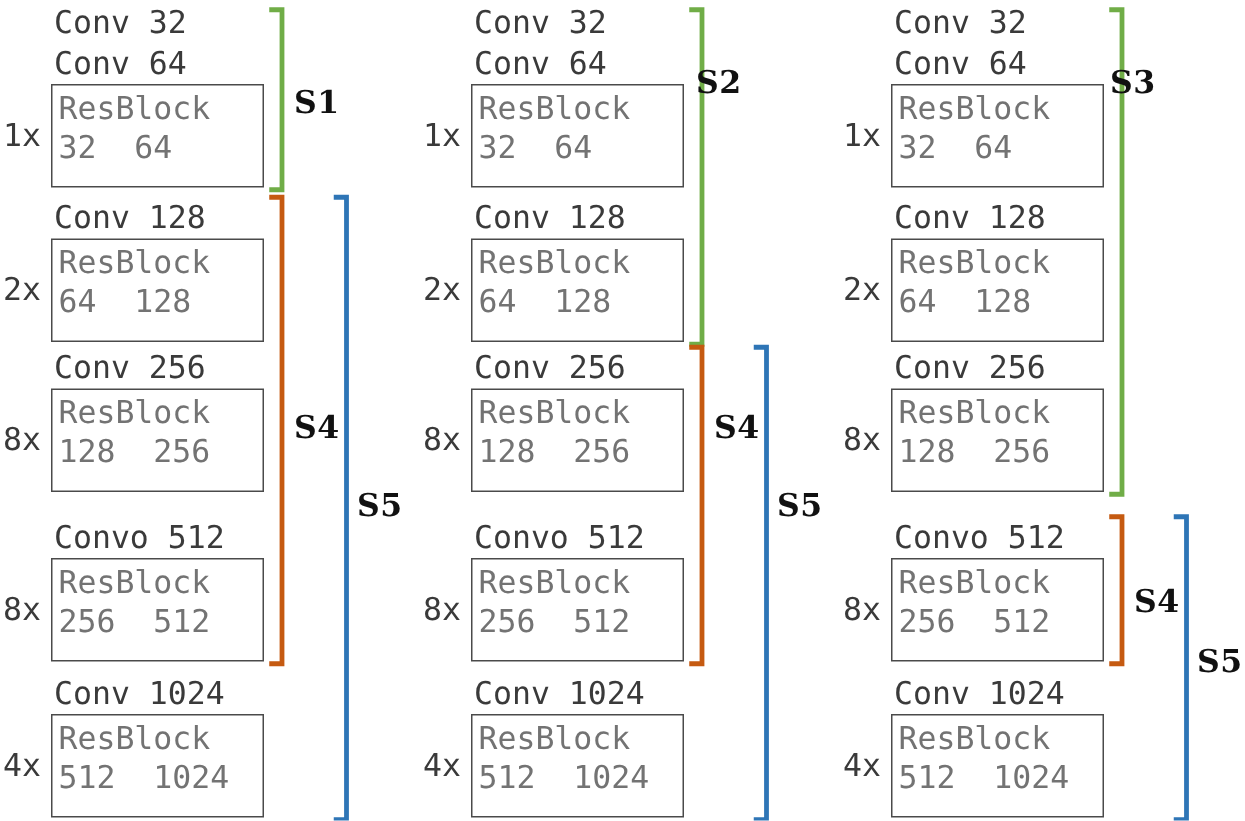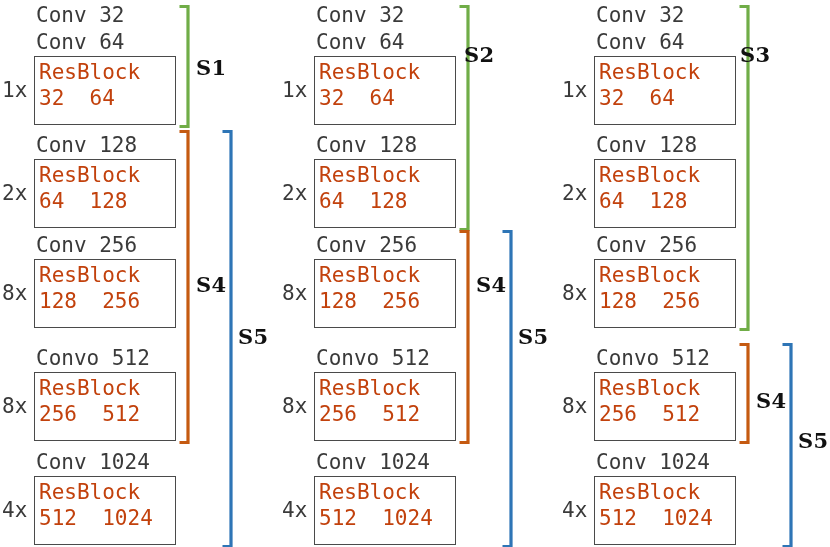"ResBlock" .resblock .line { color: #c2410c -> #737373 }
